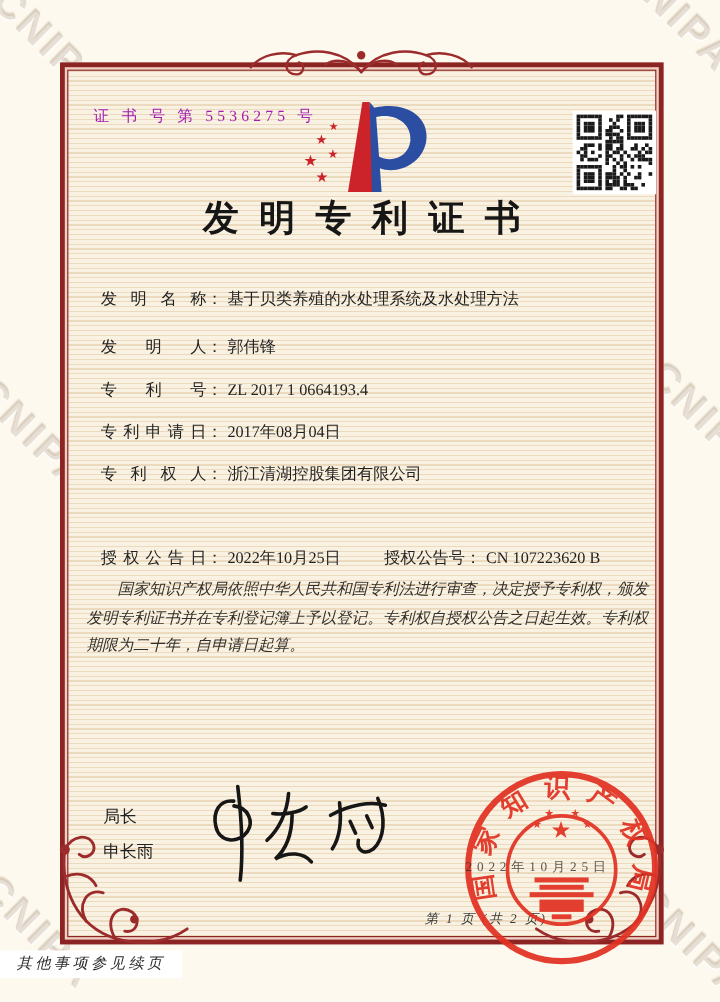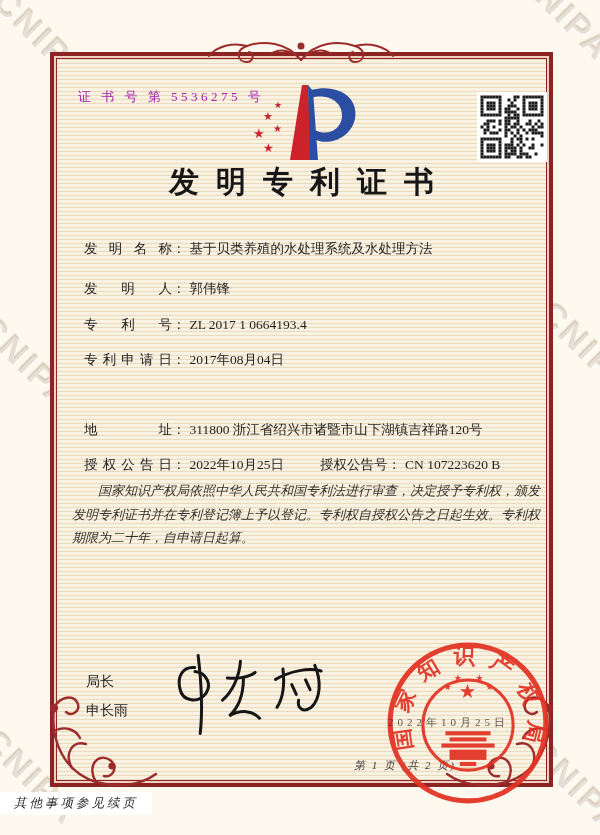"专利权人： 浙江清湖控股集团有限公司" div.abs { html: none -> <div> <span>专利权人</span><span>：</span><span>浙江清湖控股集团有限公司</span> </div> }
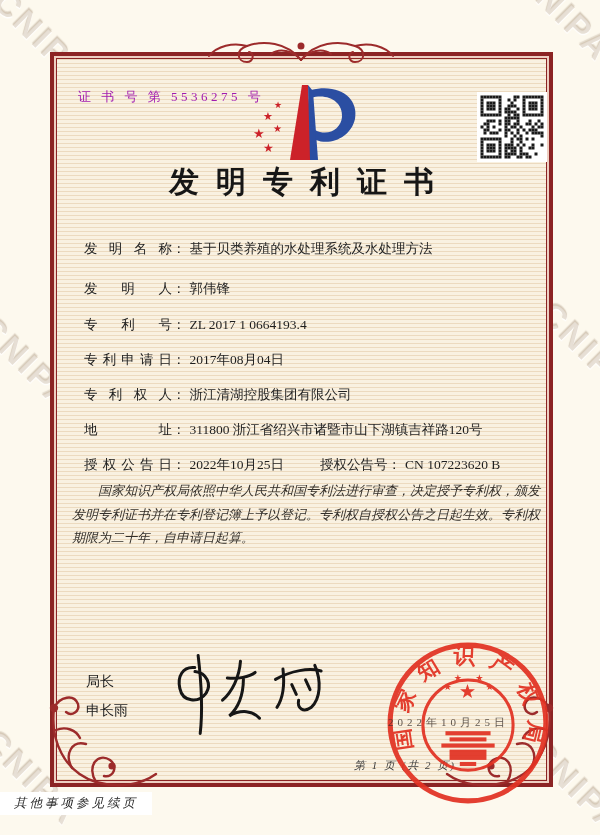"地址： 311800 浙江省绍兴市诸暨市山下湖镇吉祥路120号" div.abs { html: <div> <span>地址</span><span>：</span><span>311800 浙江省绍兴市诸暨市山下湖镇吉祥路120号</span> </div> -> none }
